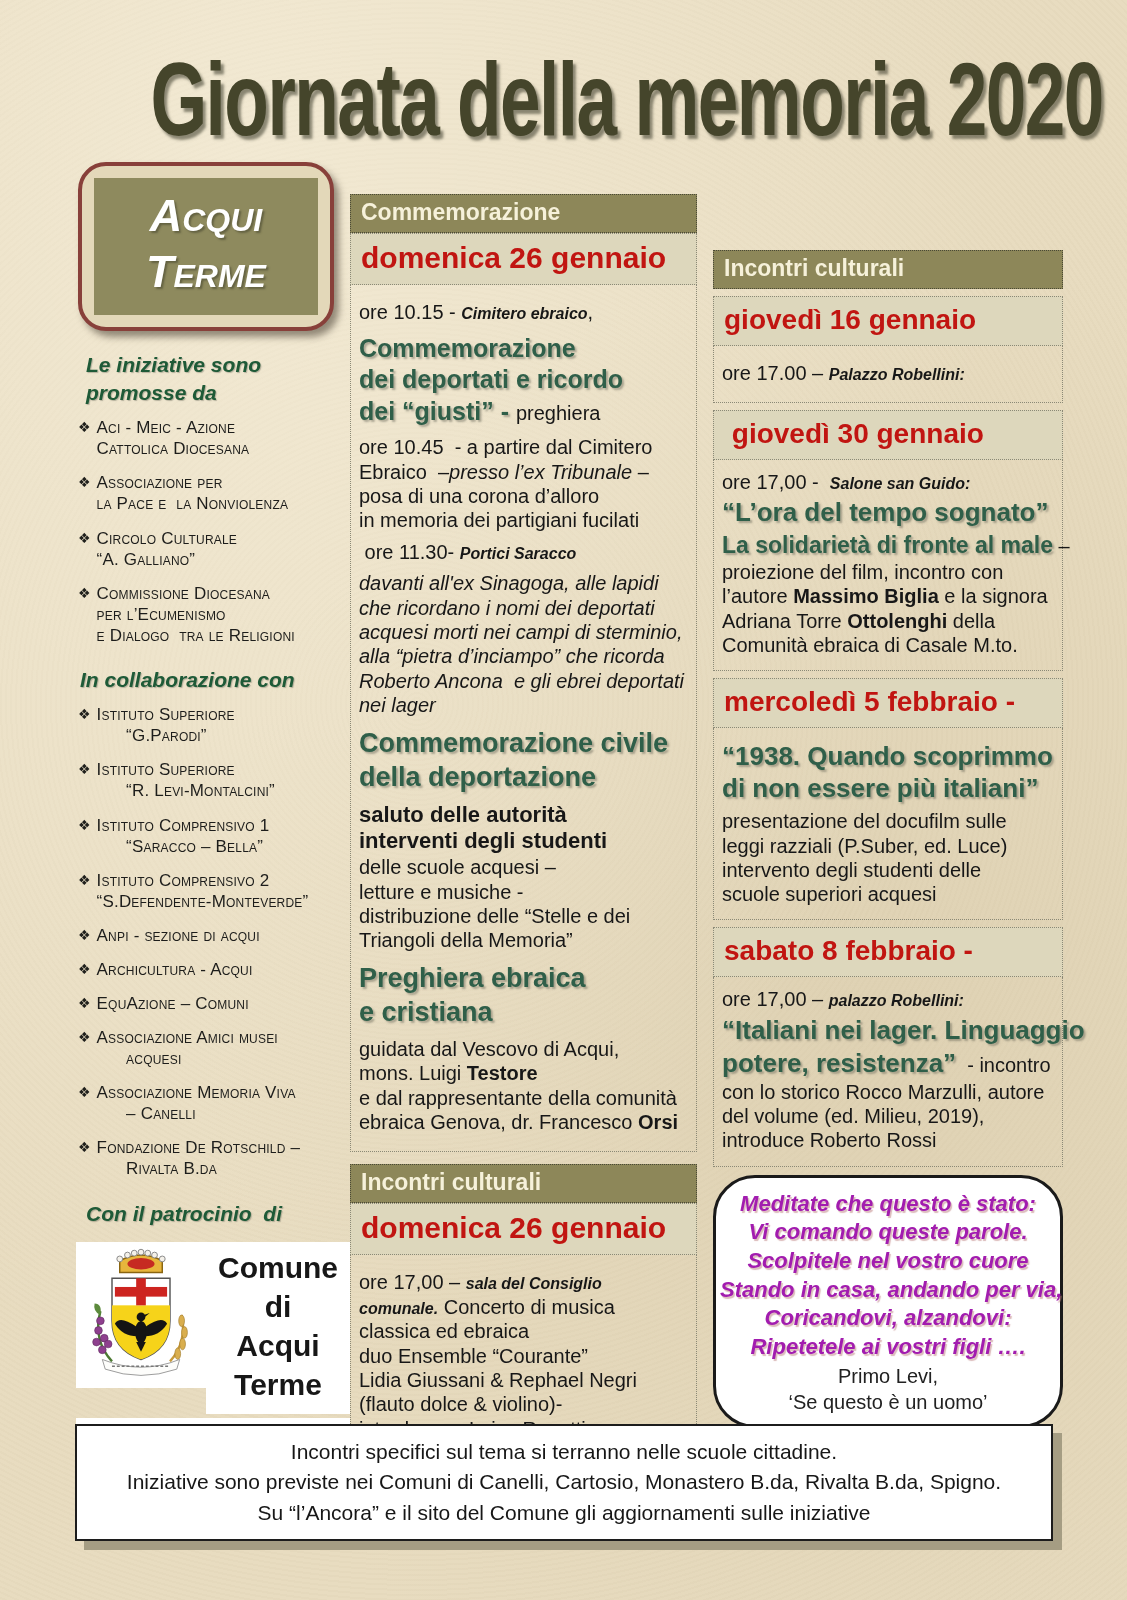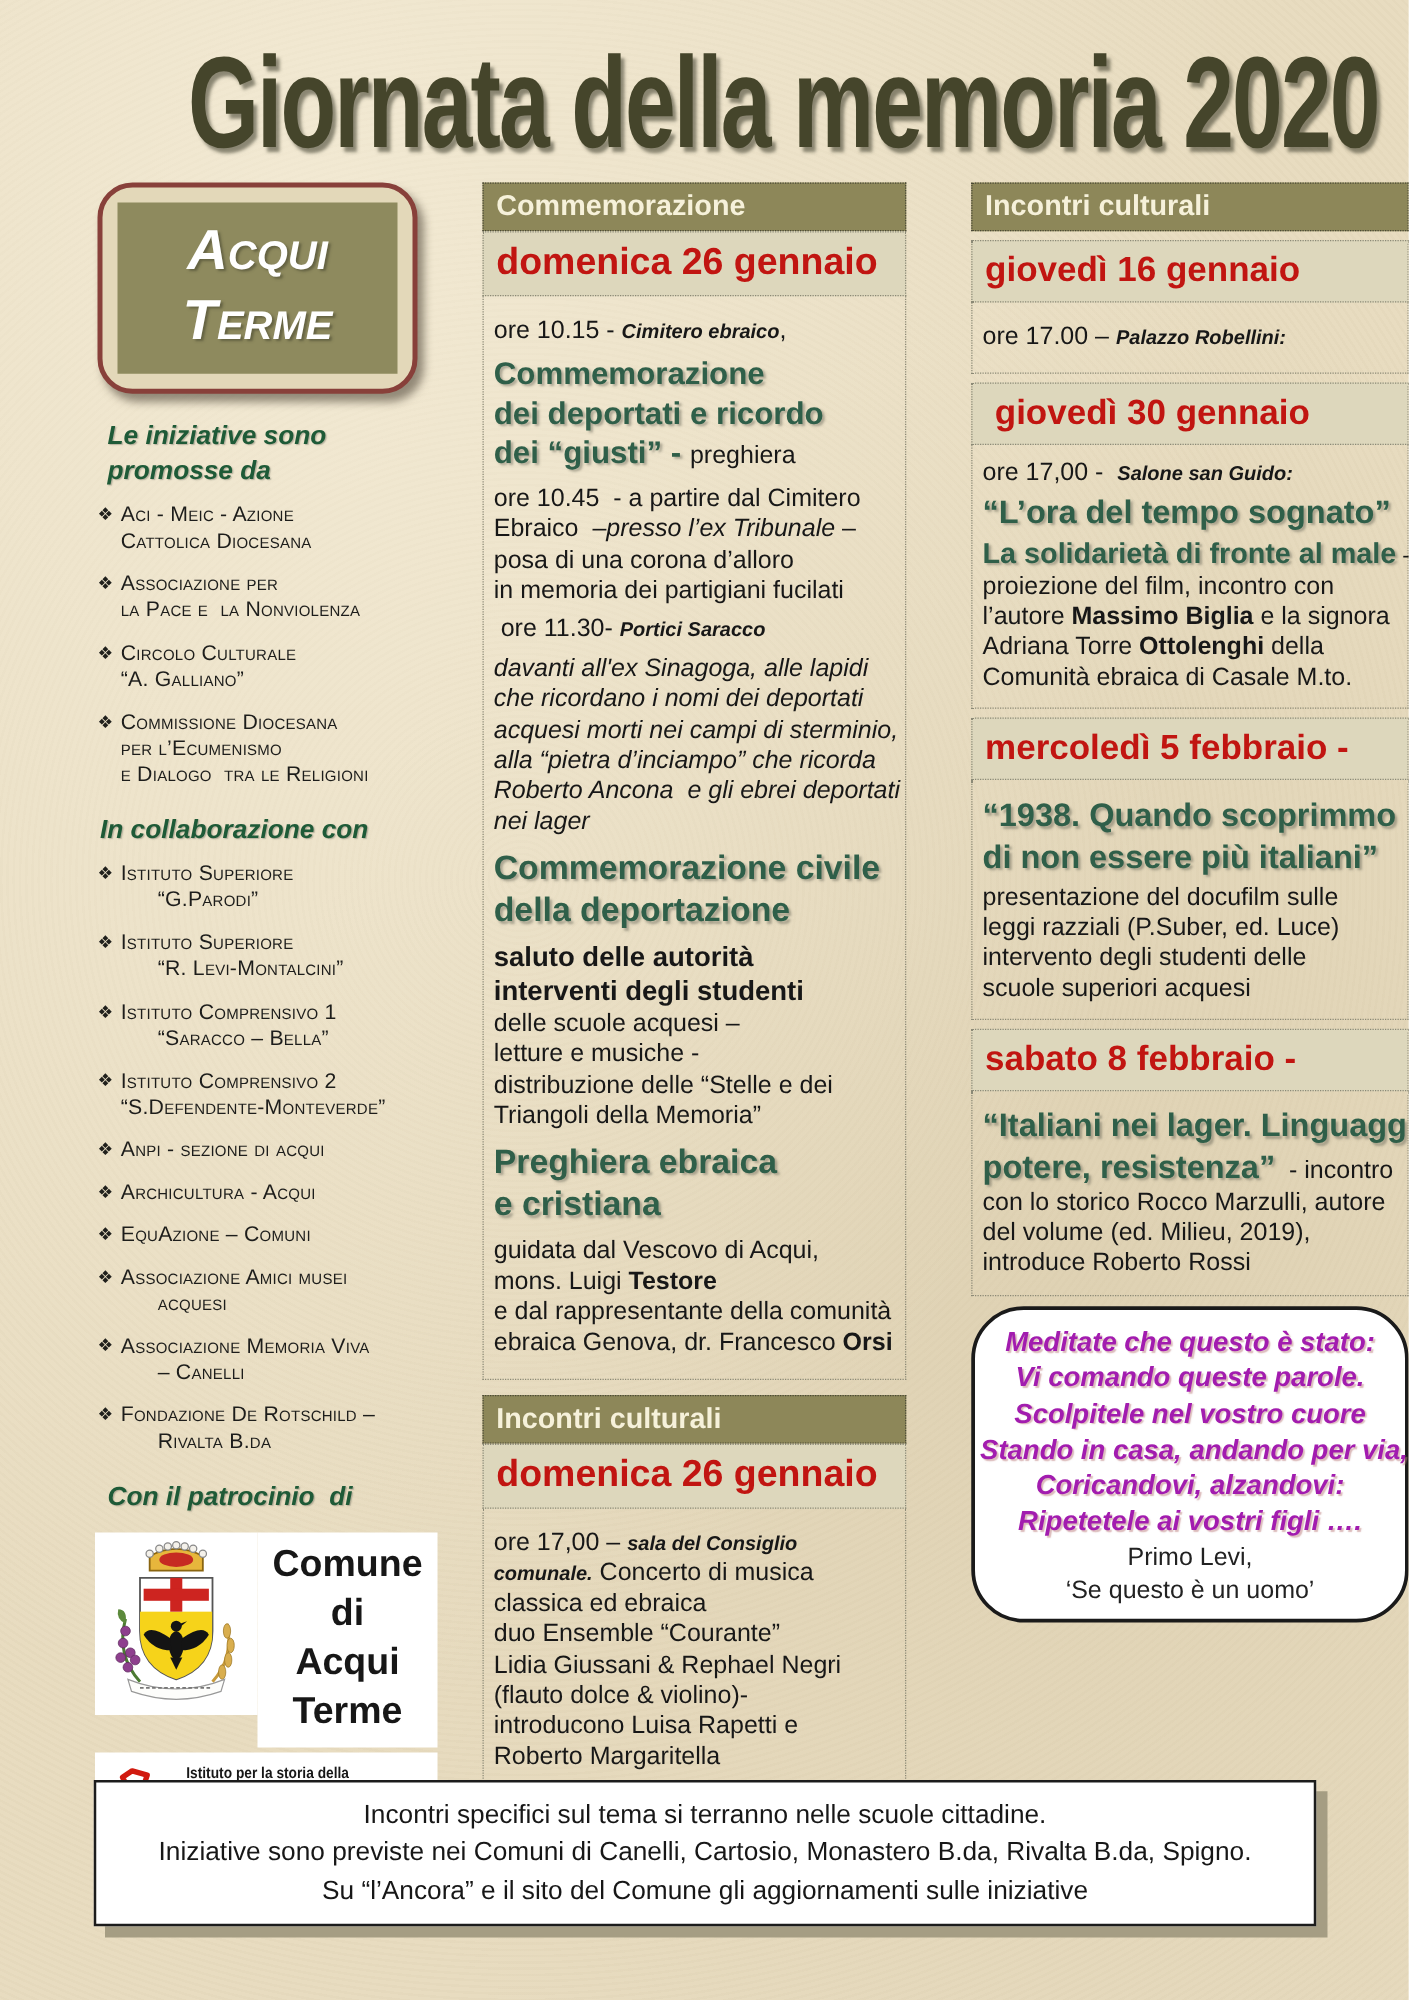"Giornata della memoria 2020" .title-wrap { padding-top: 28px -> 44px }
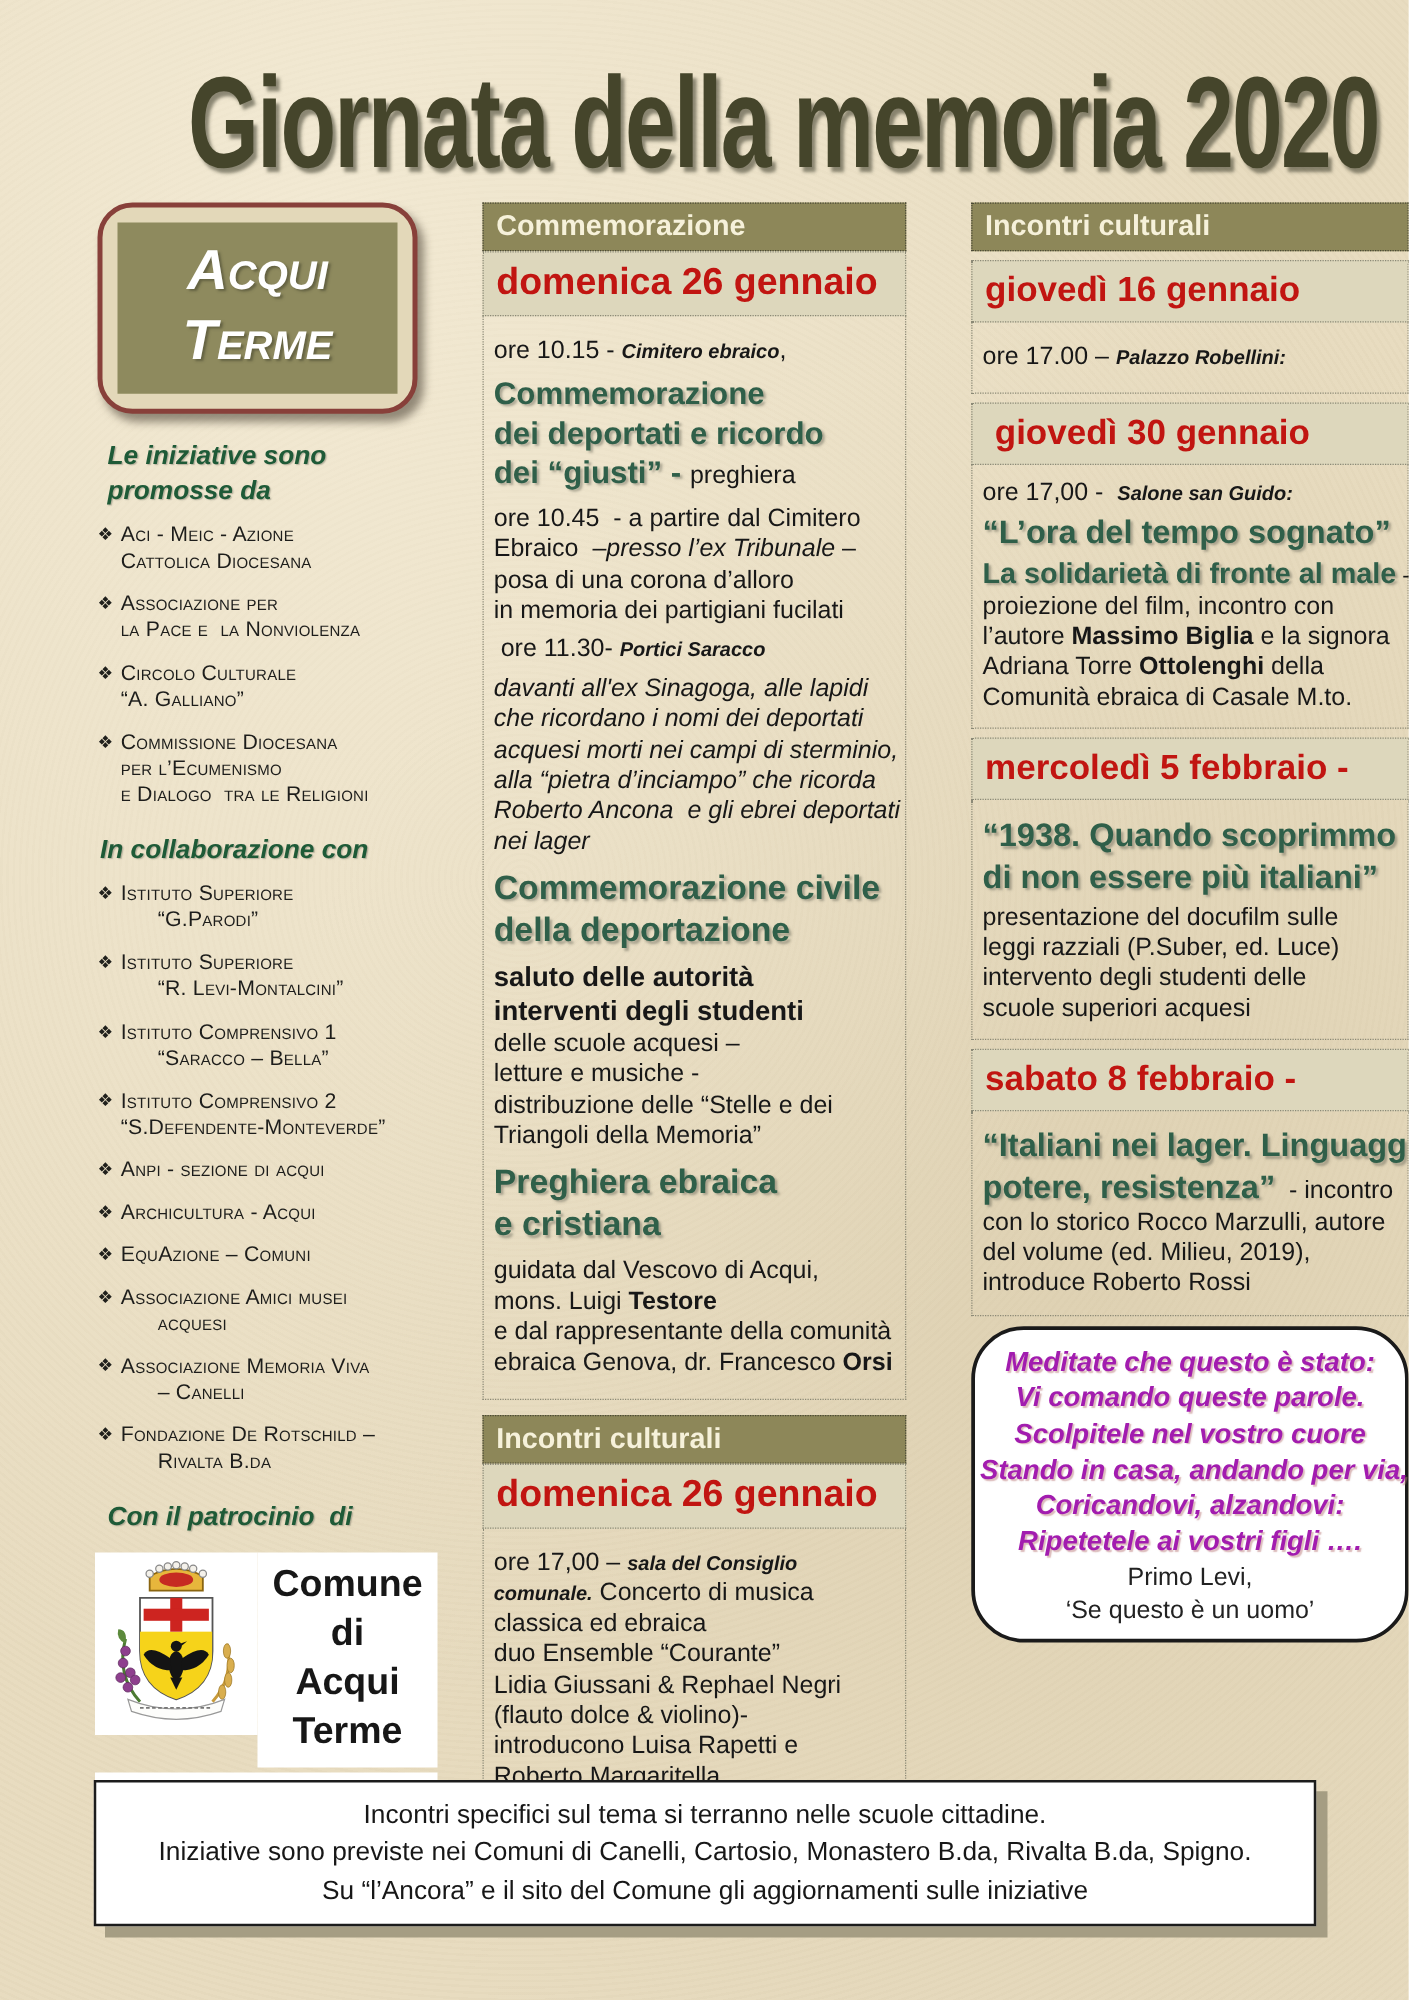"Acqui" .cols { align-items: flex-start -> center; gap: 36px -> none }
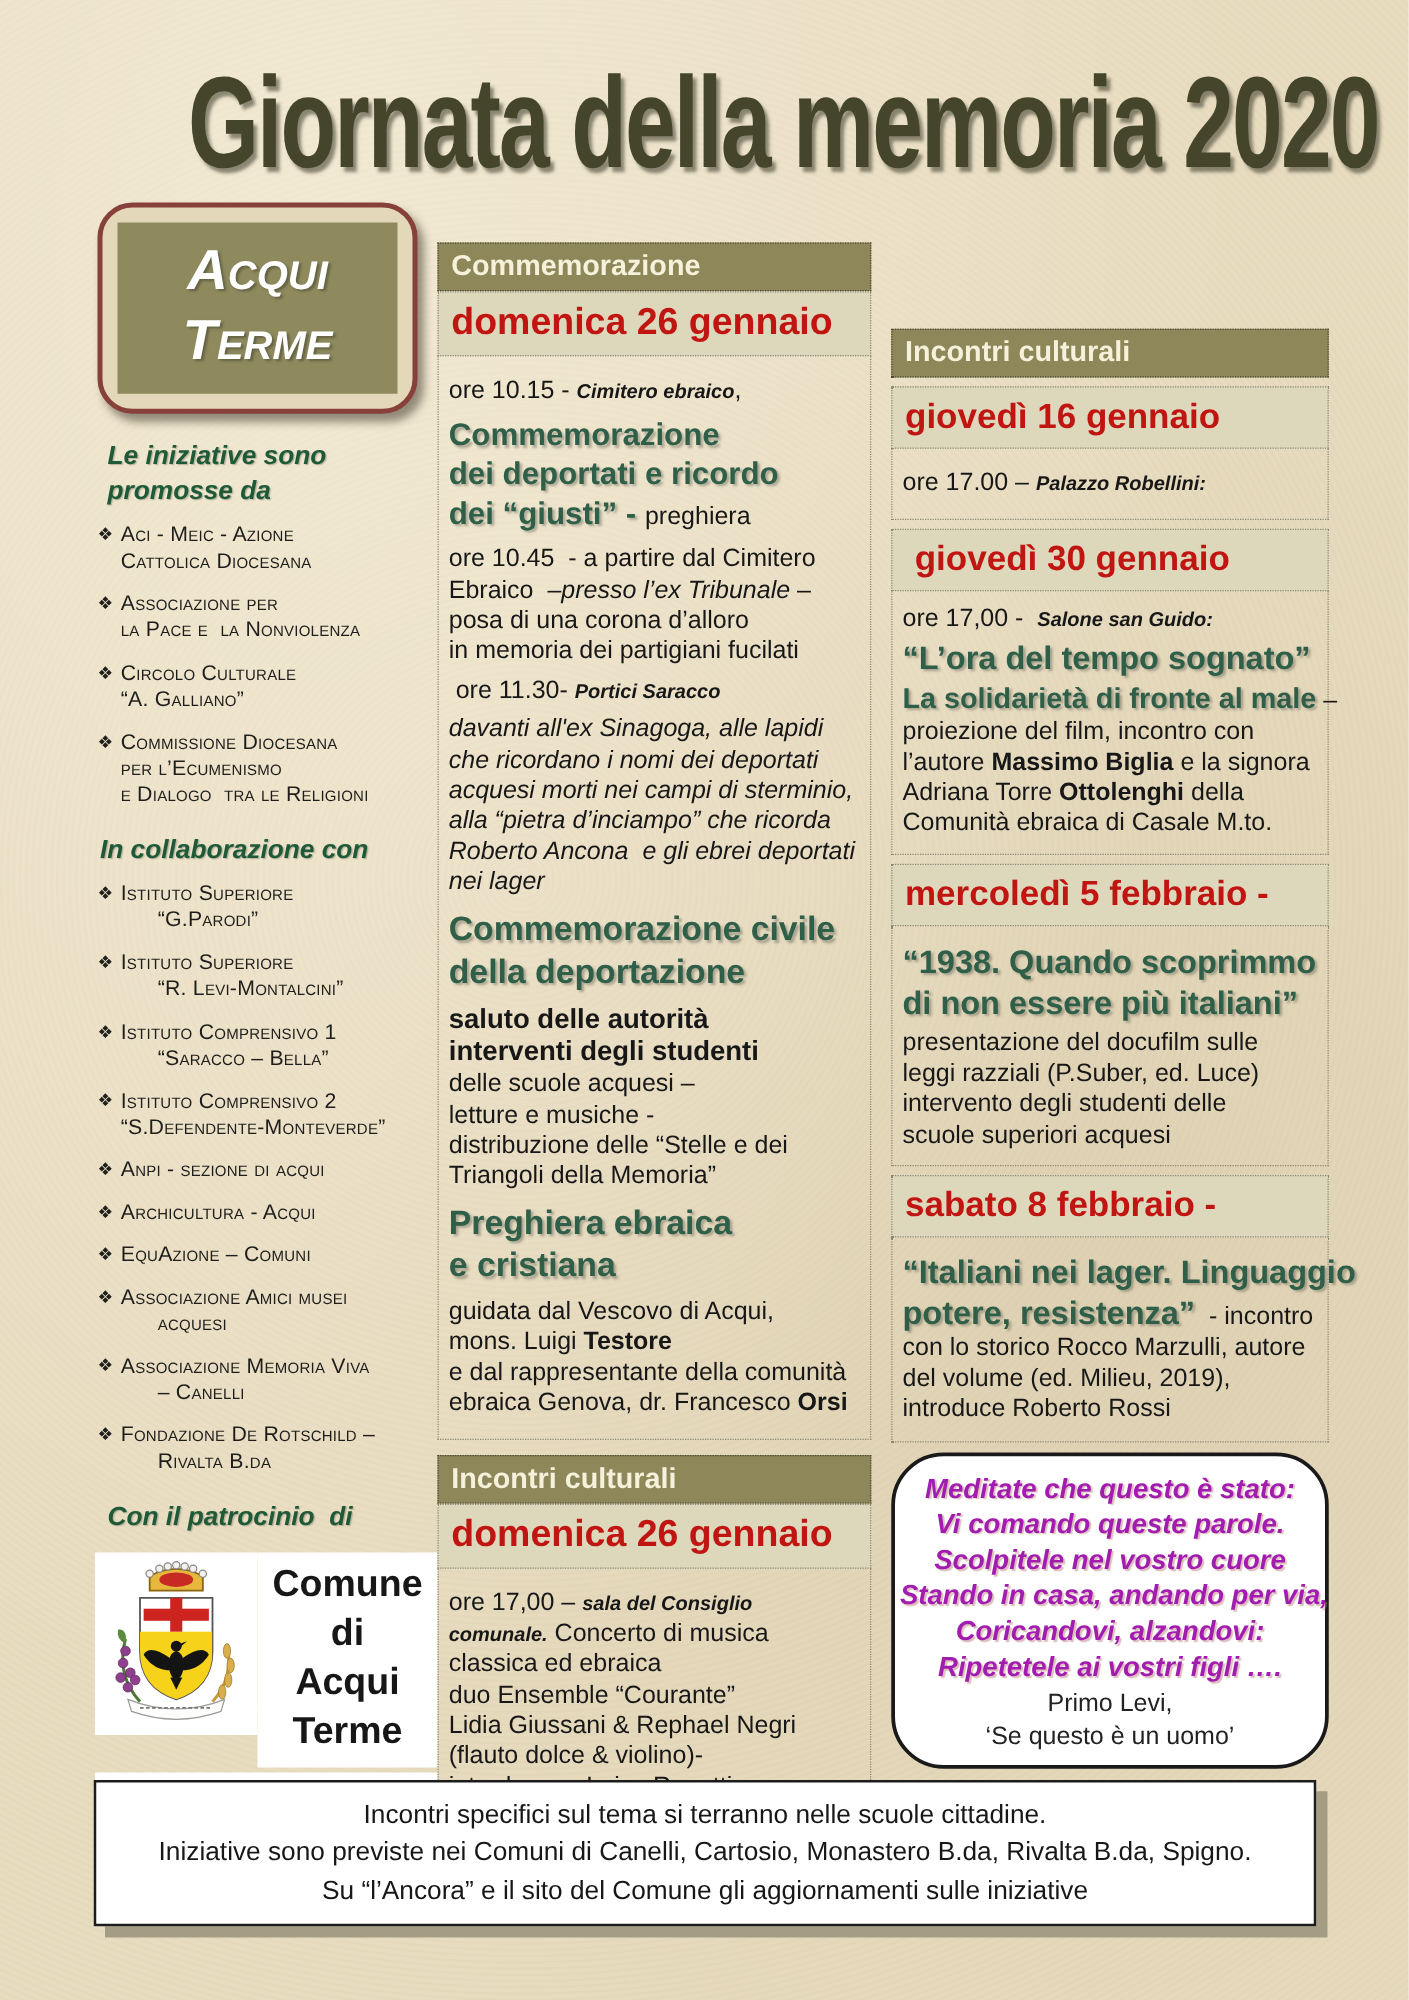"ore 17,00 – palazzo Robellini:" div.t { html: none -> <div><span>ore 17,00 – </span><span>palazzo Robellini:</span></div> }
